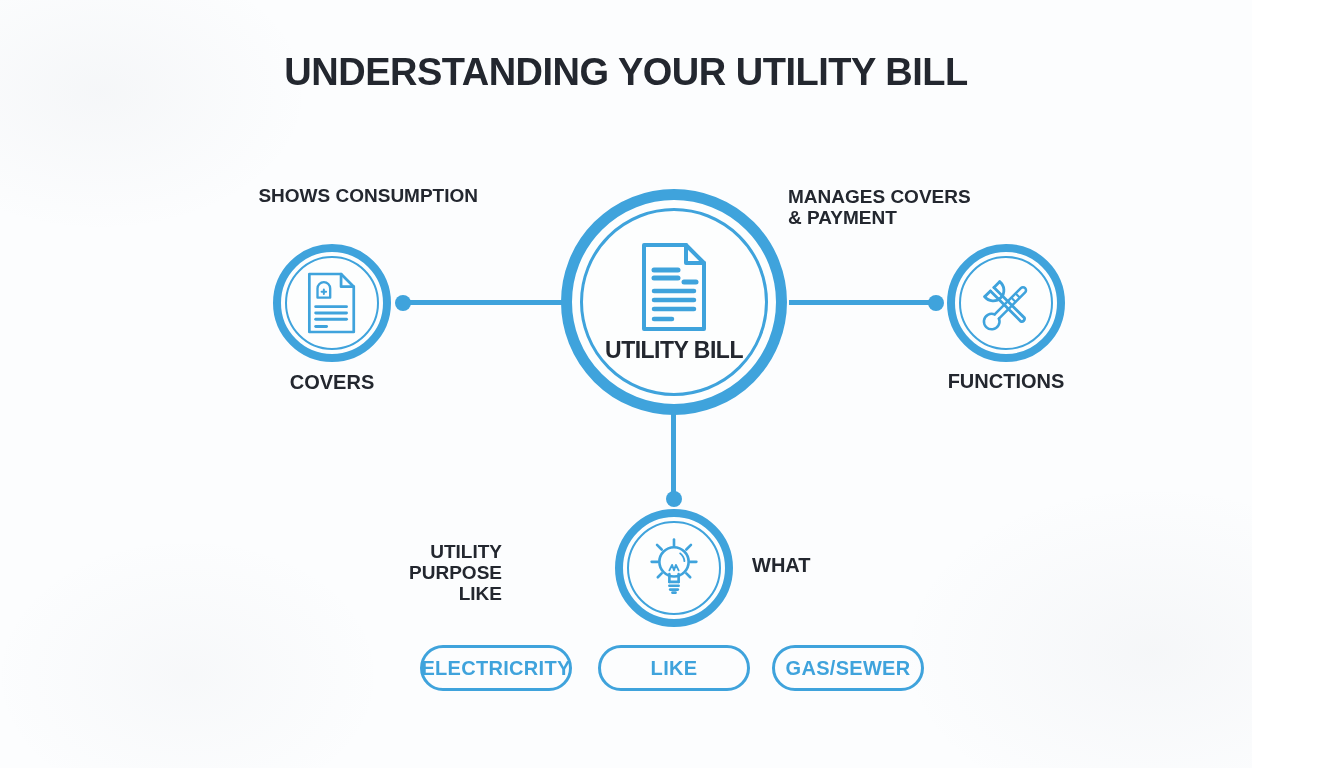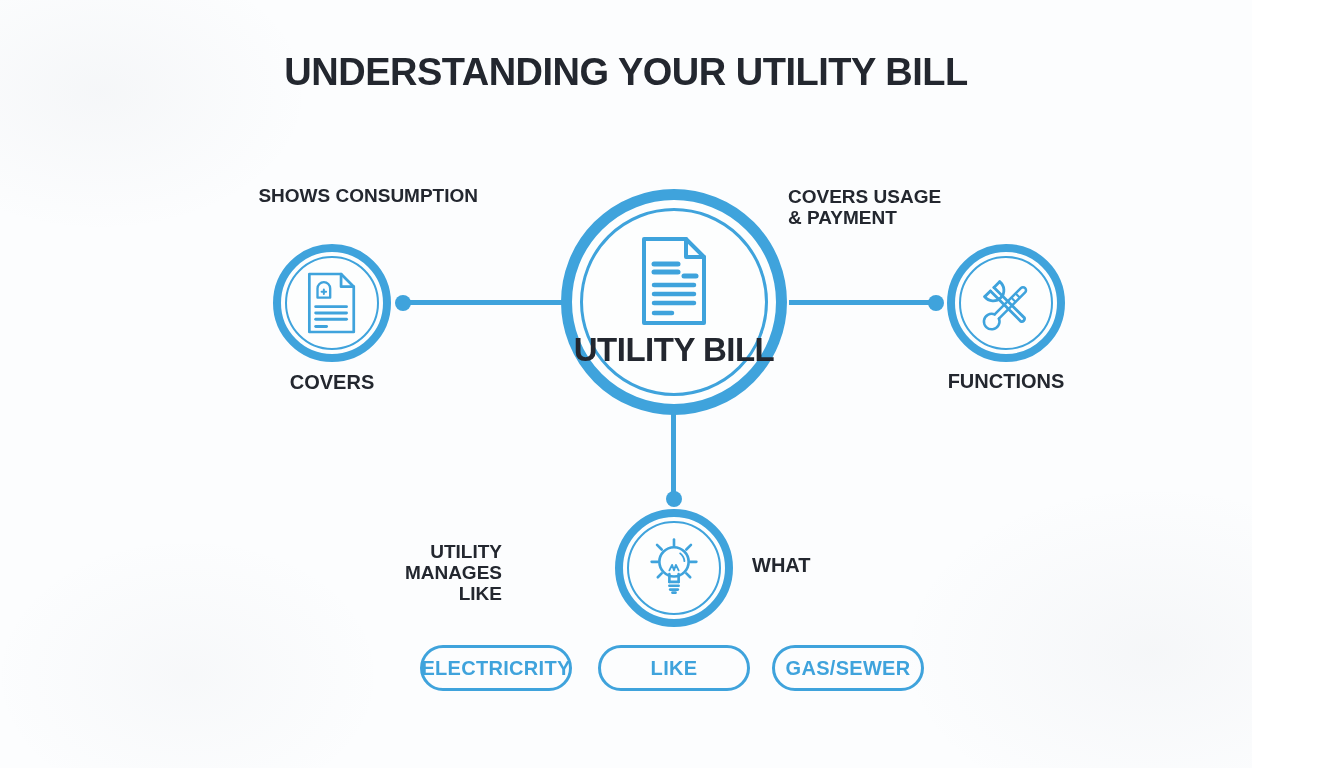"COVERS USAGE" div { text: COVERS USAGE -> MANAGES COVERS }
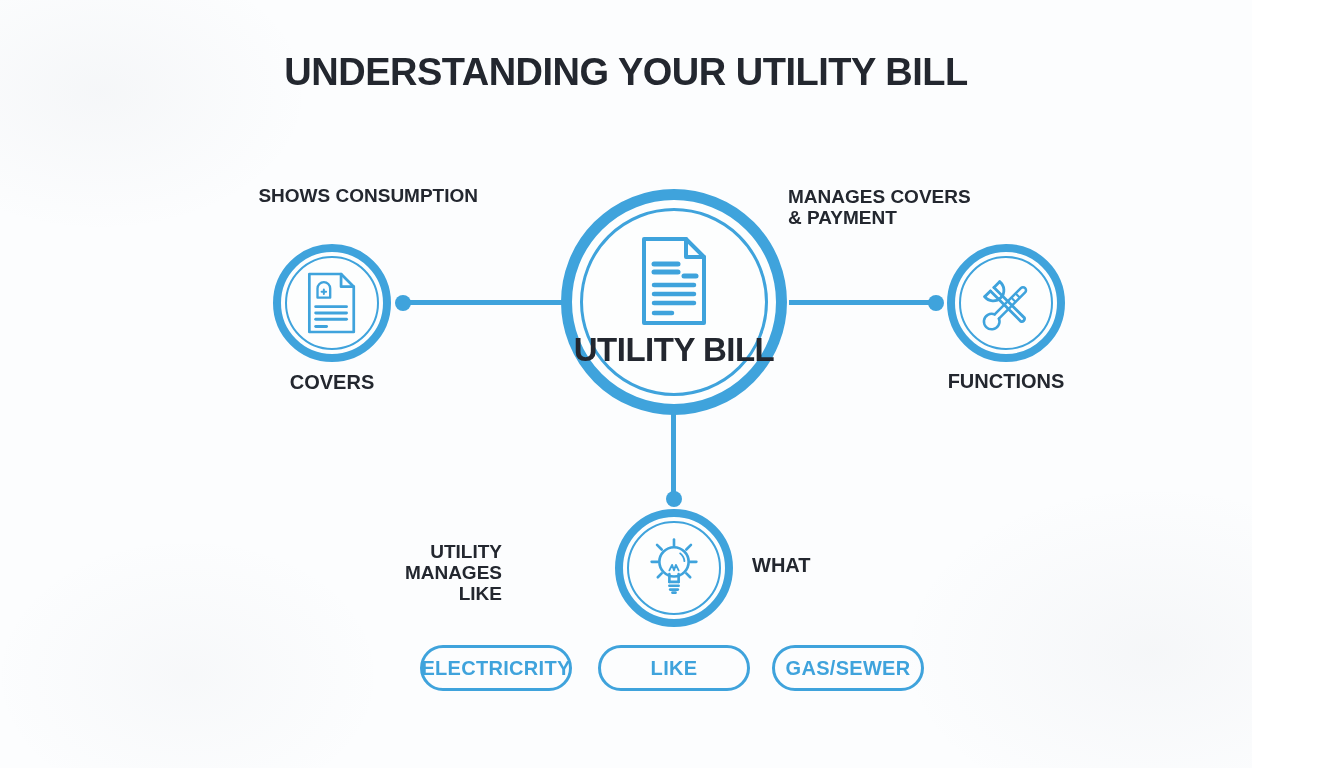"UTILITY BILL" .center-label { font-size: 33px -> 23px }
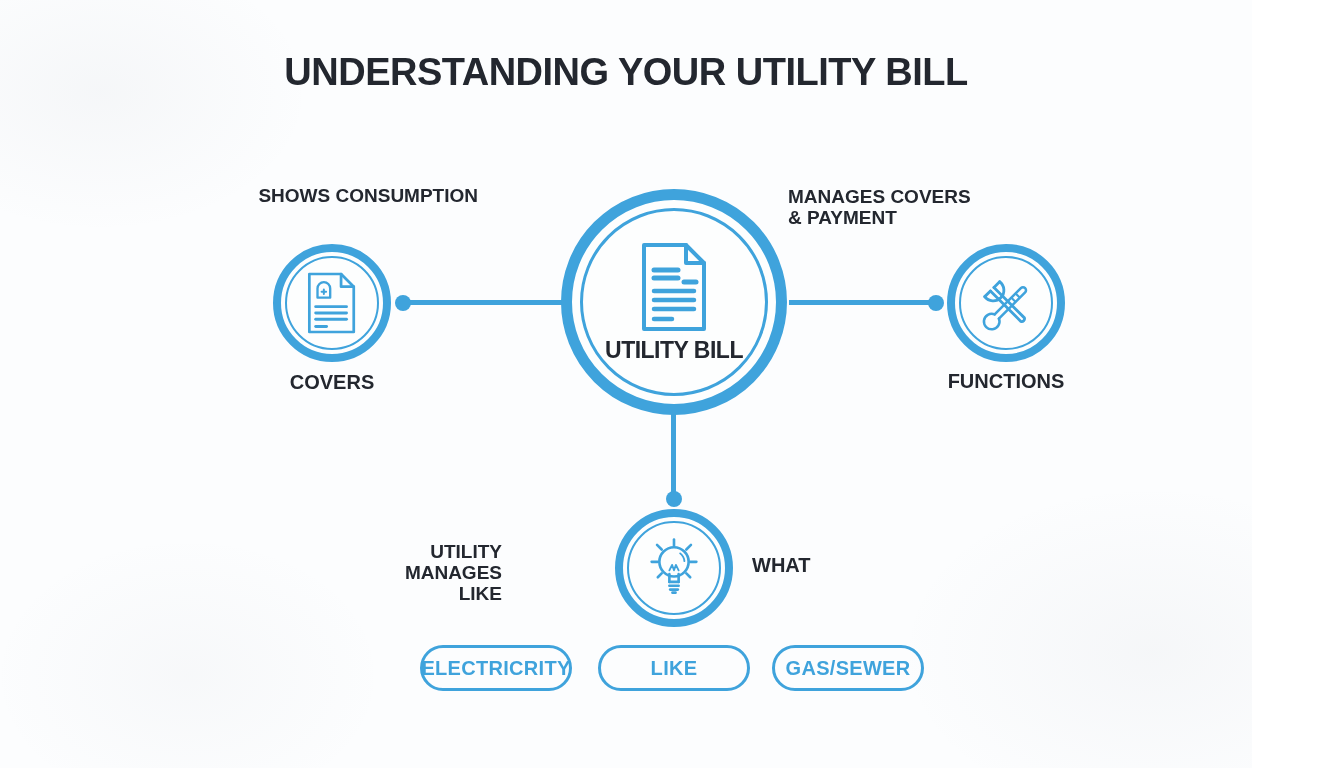"MANAGES" div { text: MANAGES -> PURPOSE }
